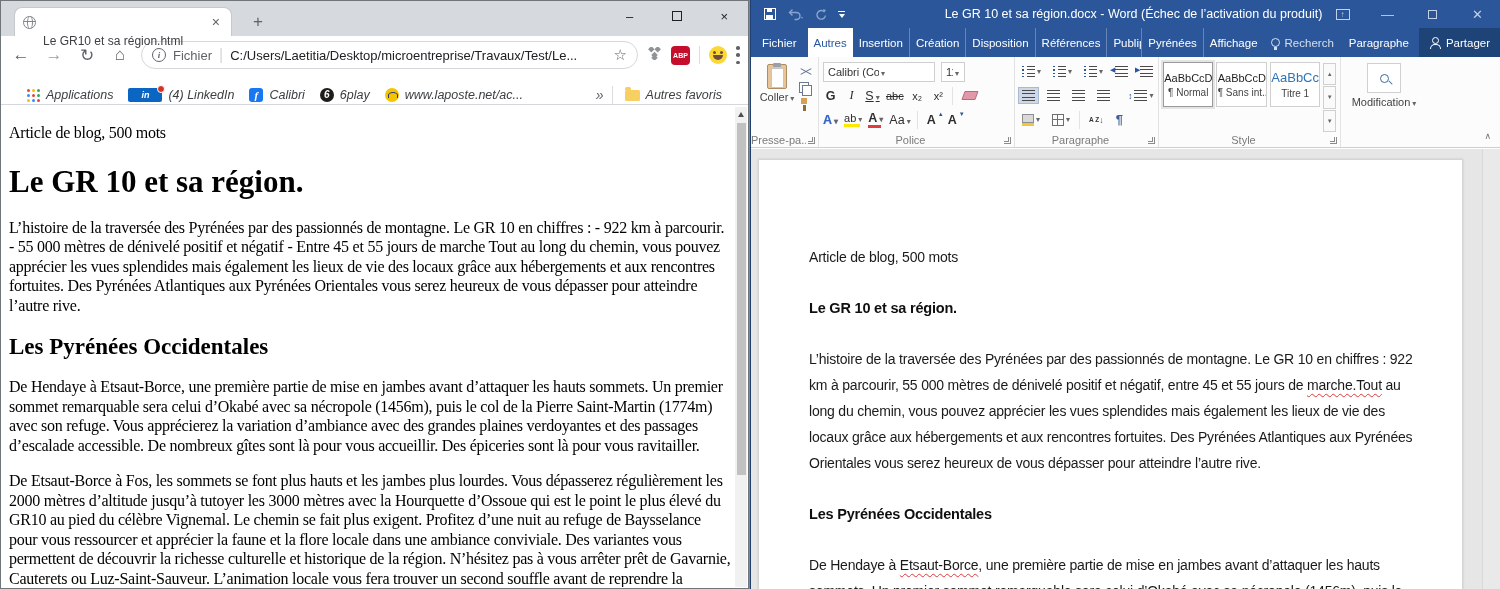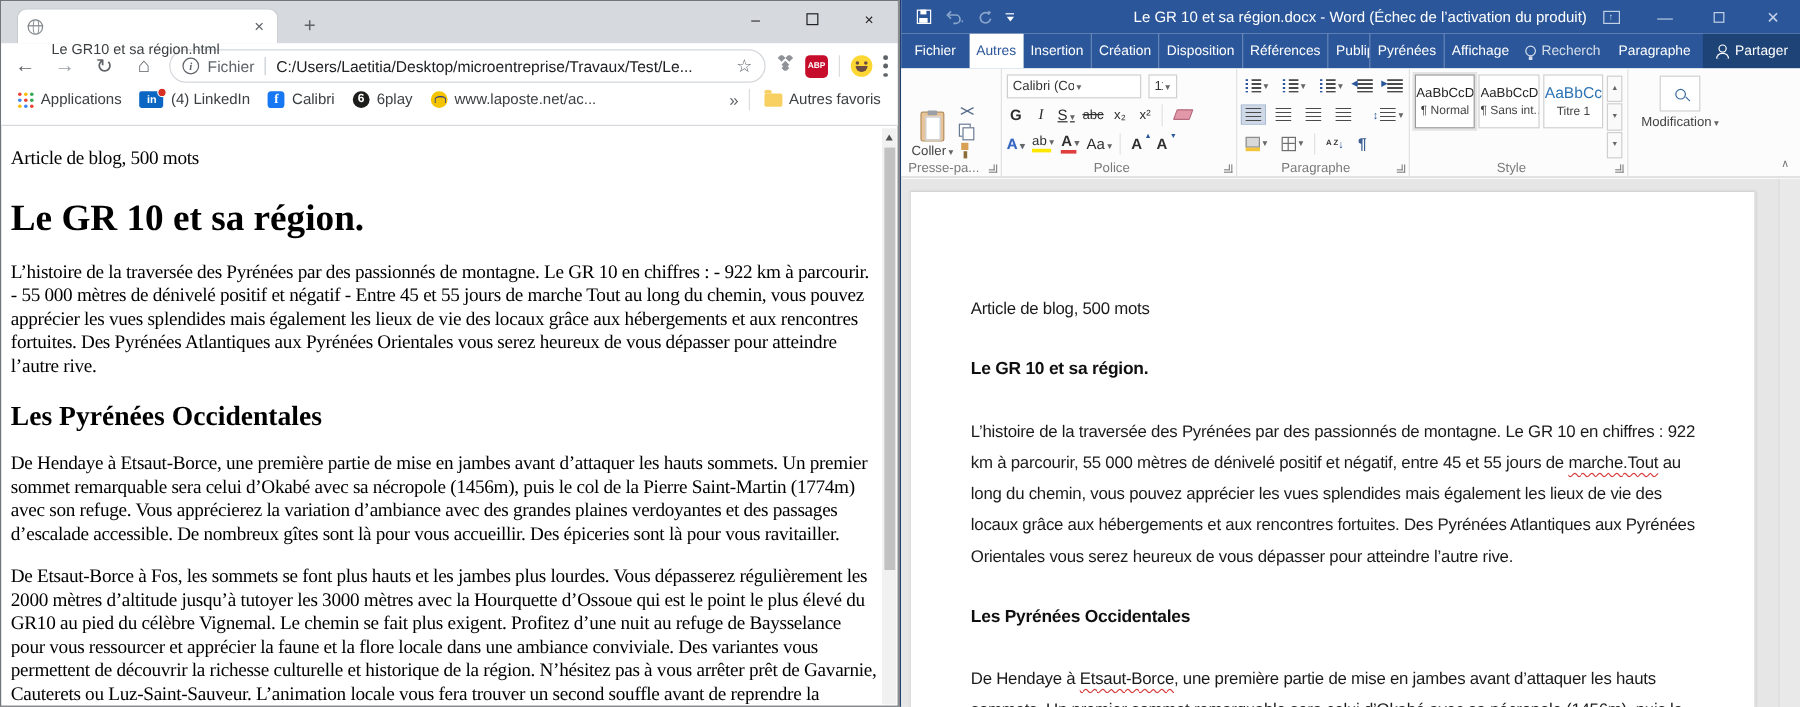"Applications" .bookmarks { align-items: flex-start -> flex-end; font-style: none -> italic; padding: 0 10px -> 0 22px }
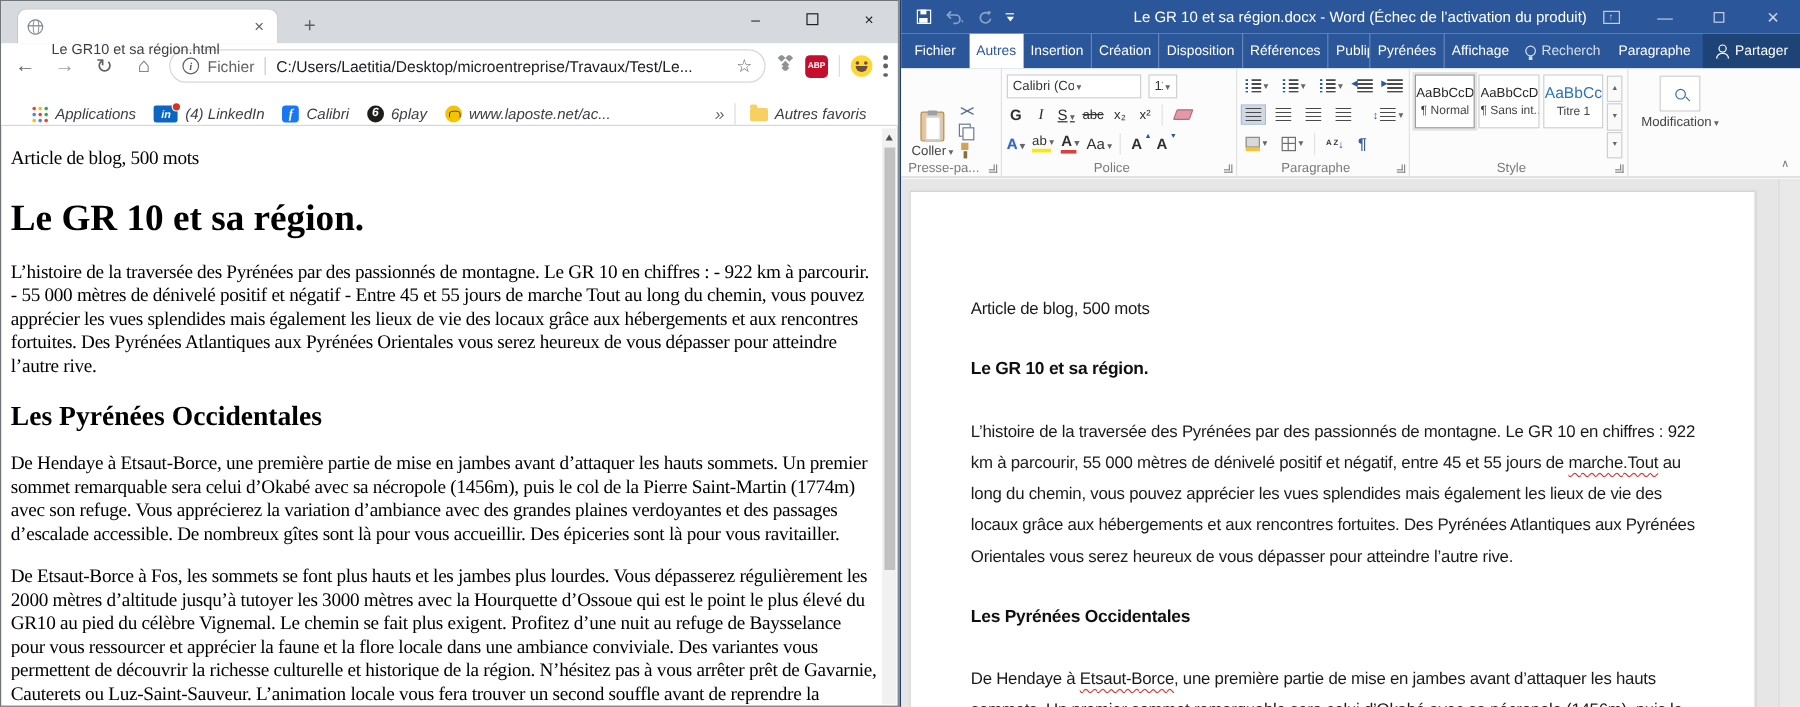"in" .bm-linkedin { width: 20px -> 34px }
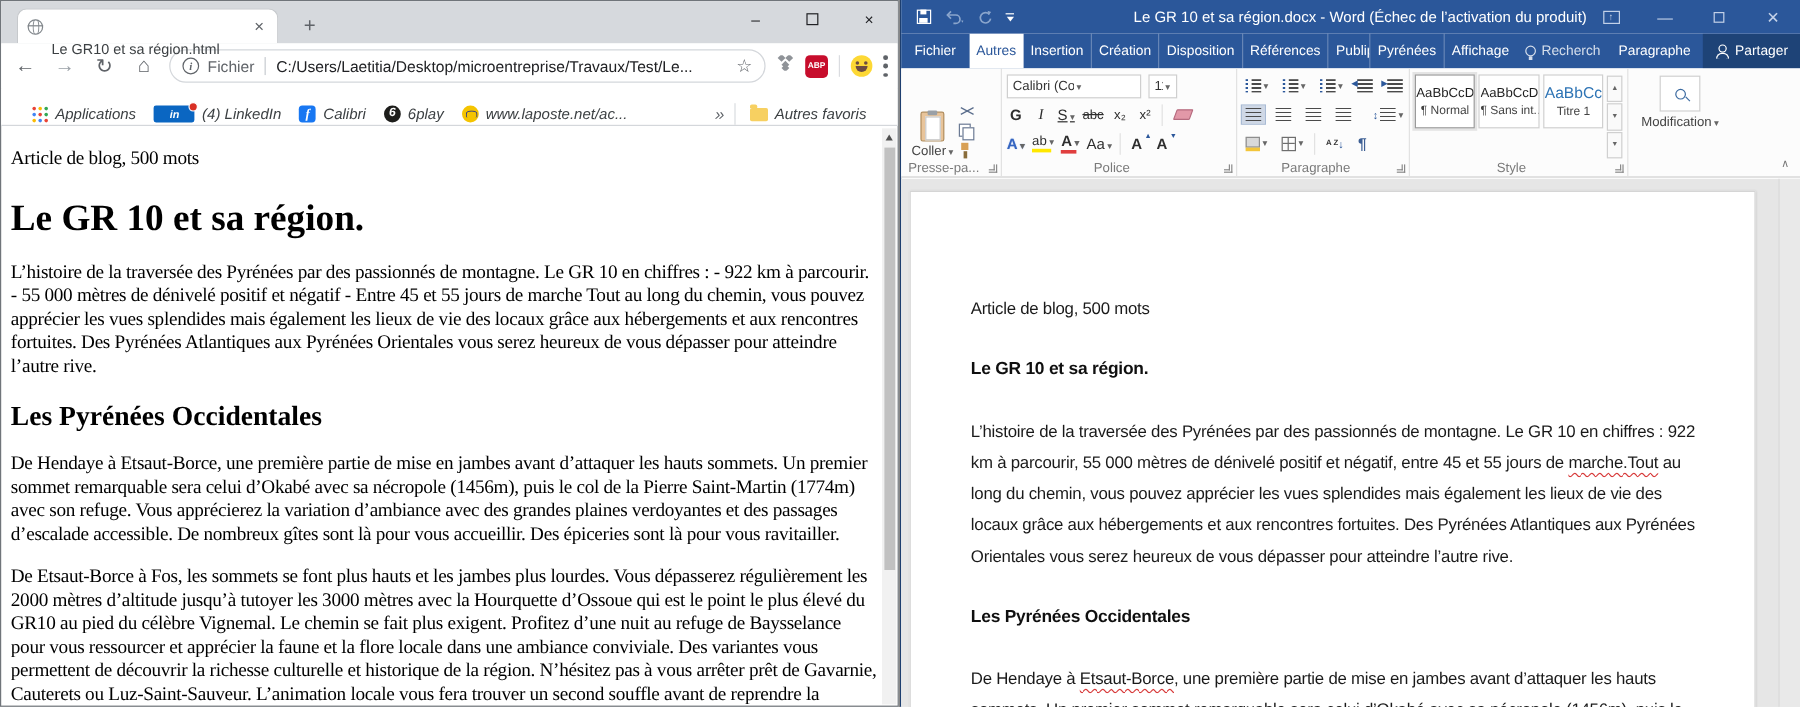"Coller" .g-clip { align-items: flex-end -> none; width: 84px -> 68px }
